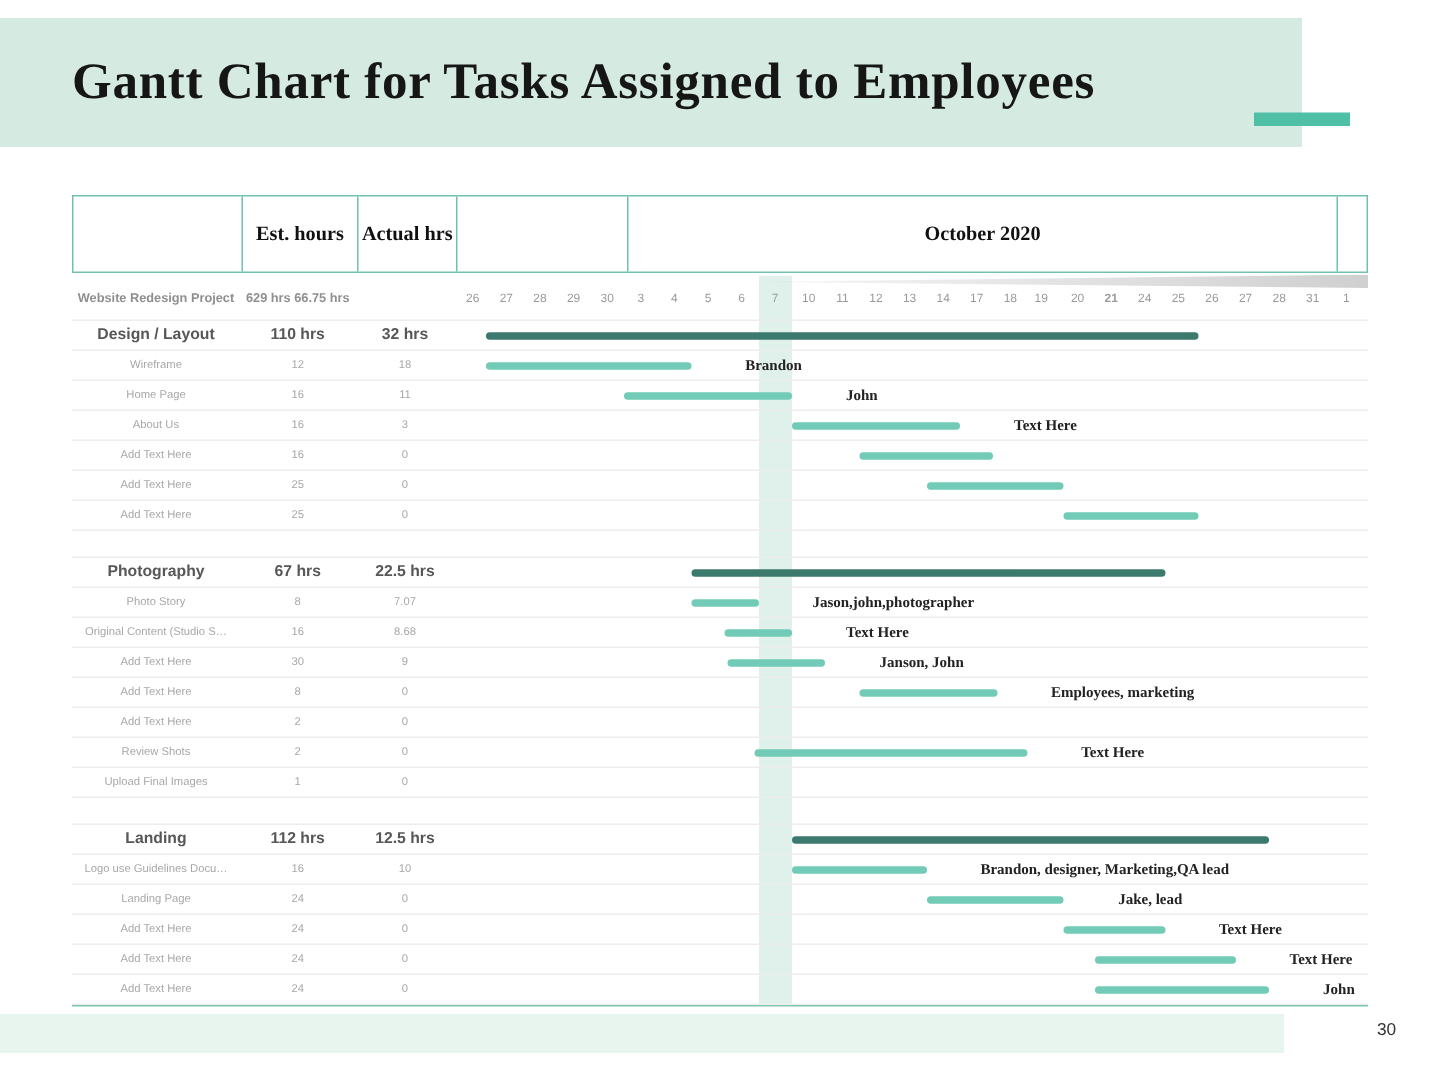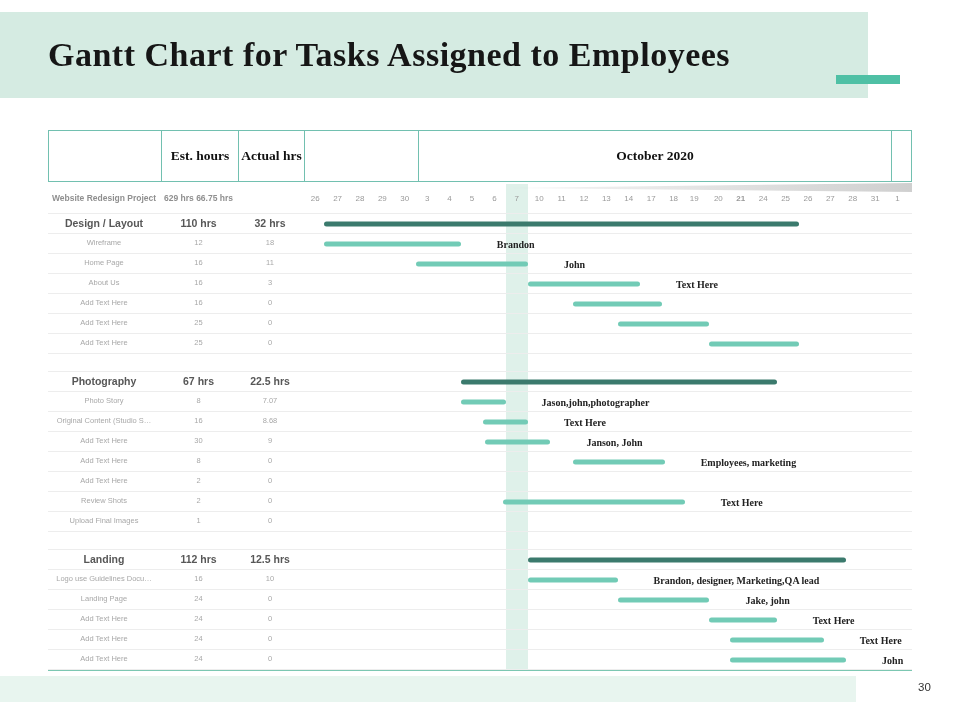"Jake, john" div.bar-label { text: john -> lead }
